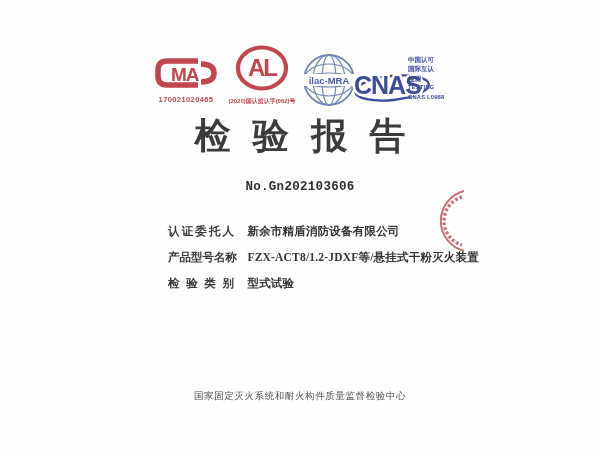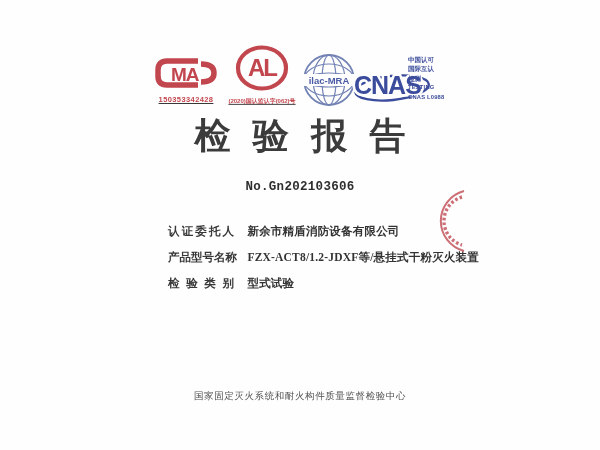"MA" .logo-block { text-decoration: underline -> none }
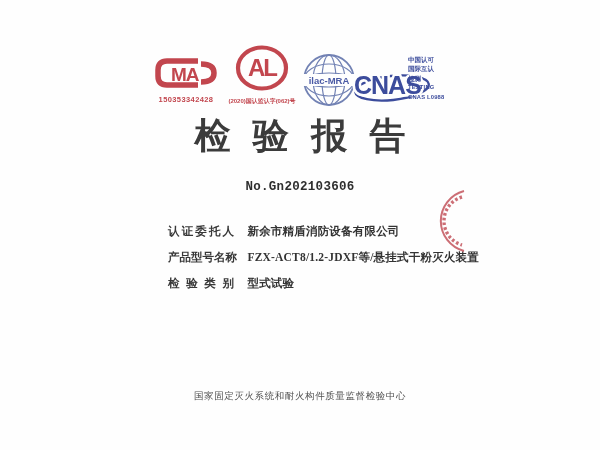"150353342428" div.cma-number { text: 150353342428 -> 170021020465 }
